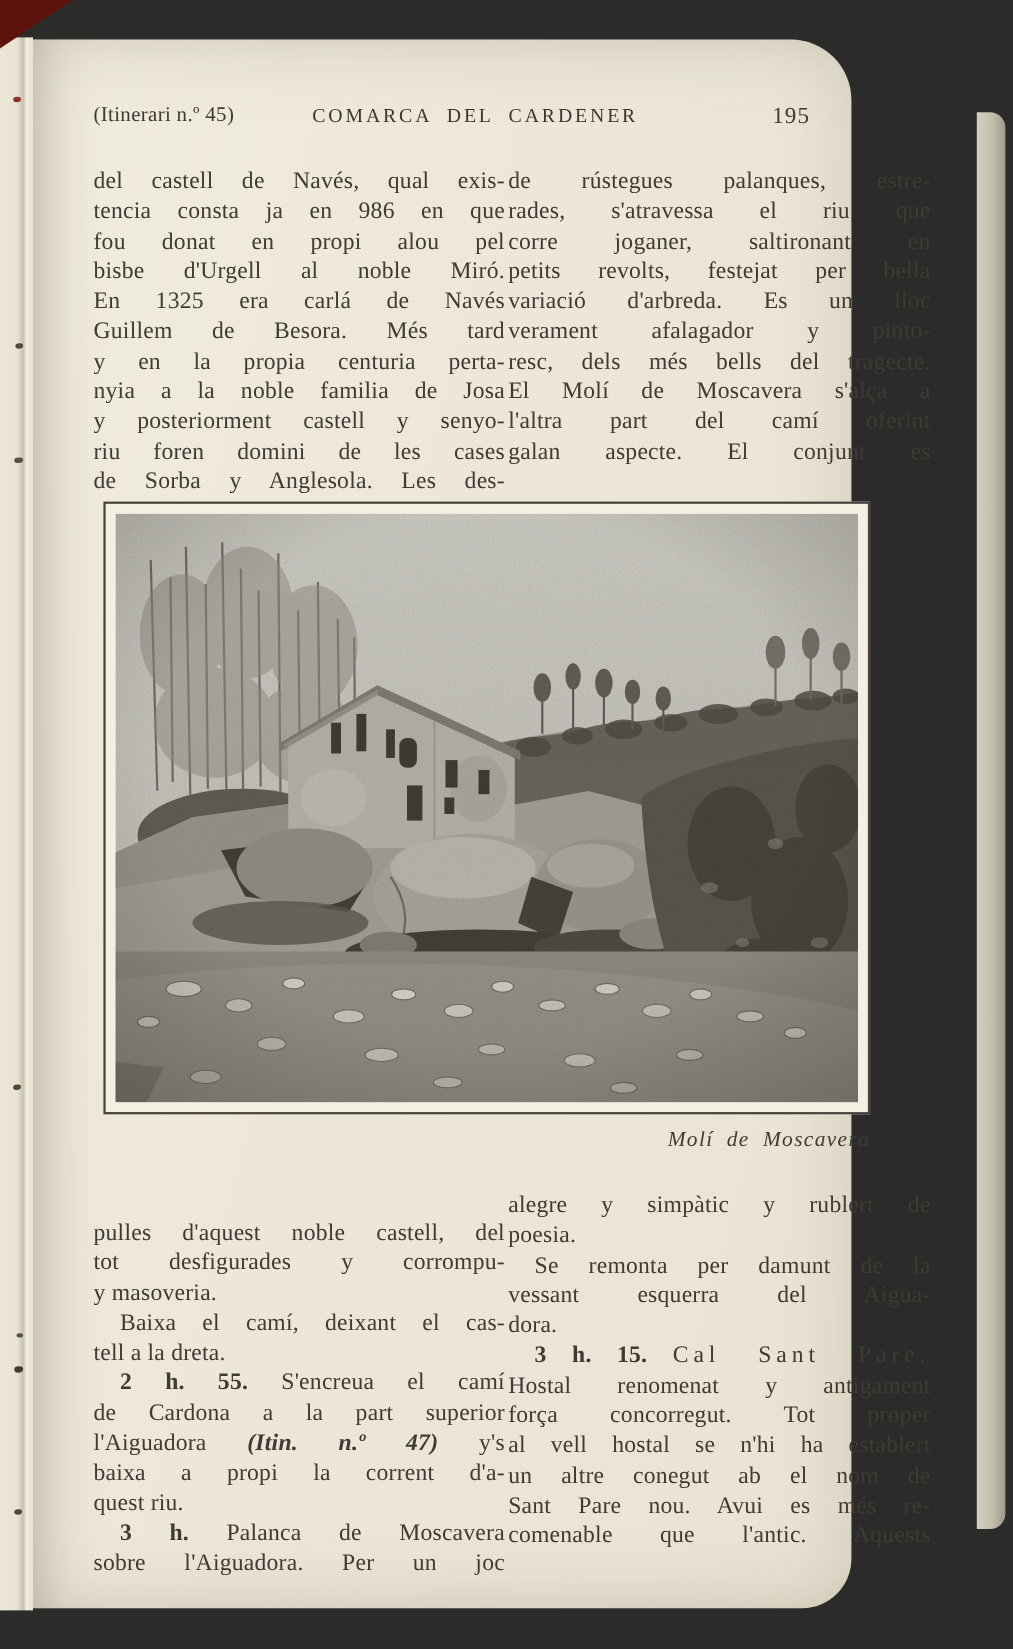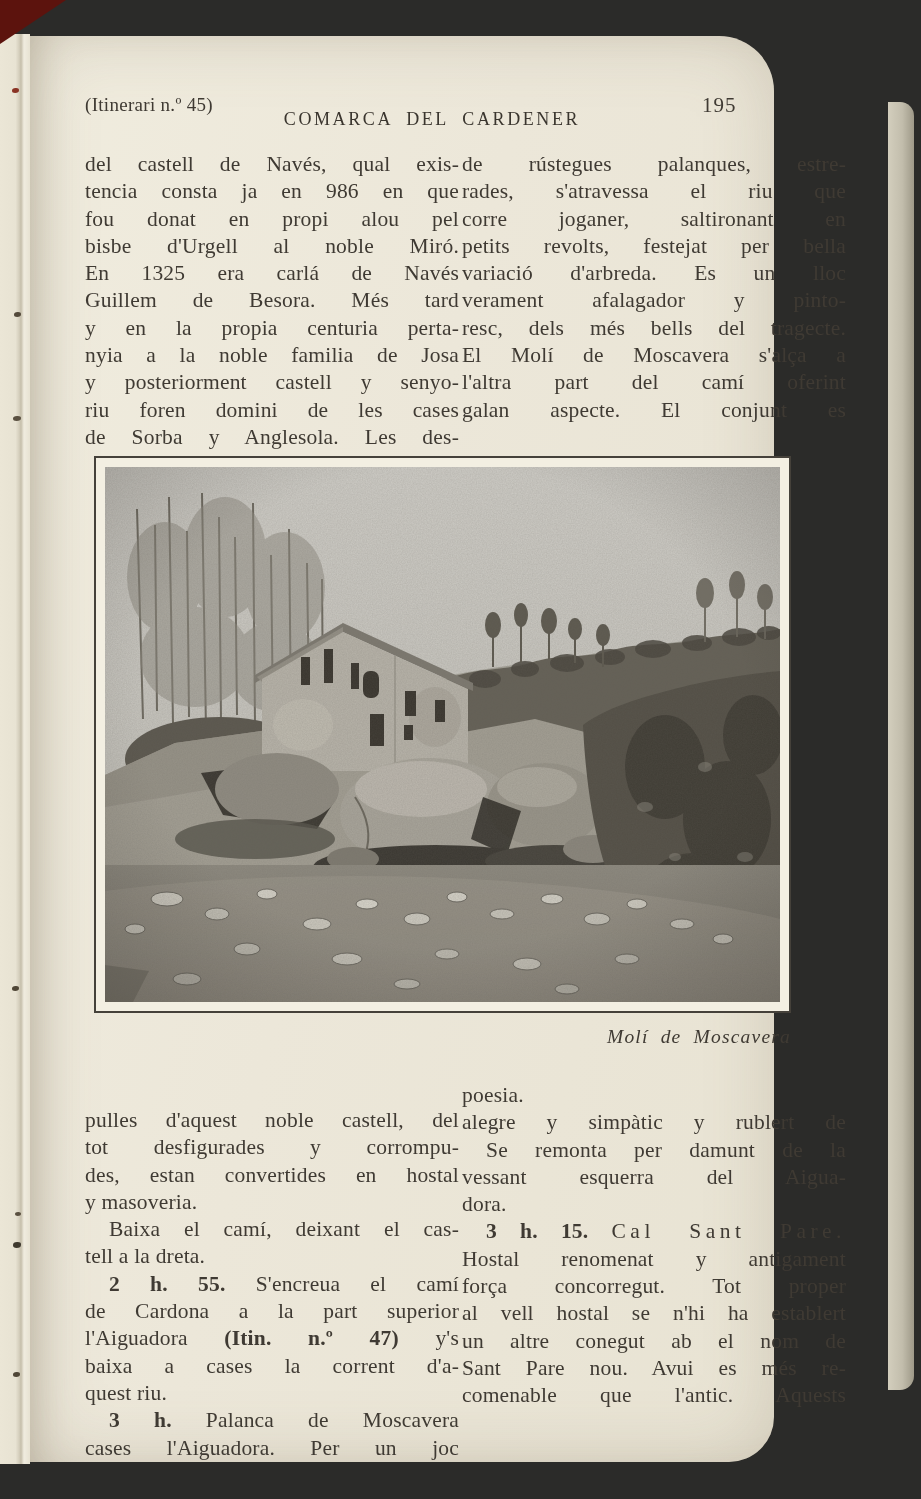"COMARCA DEL CARDENER" .hdr-title { top: 73px -> 59px }
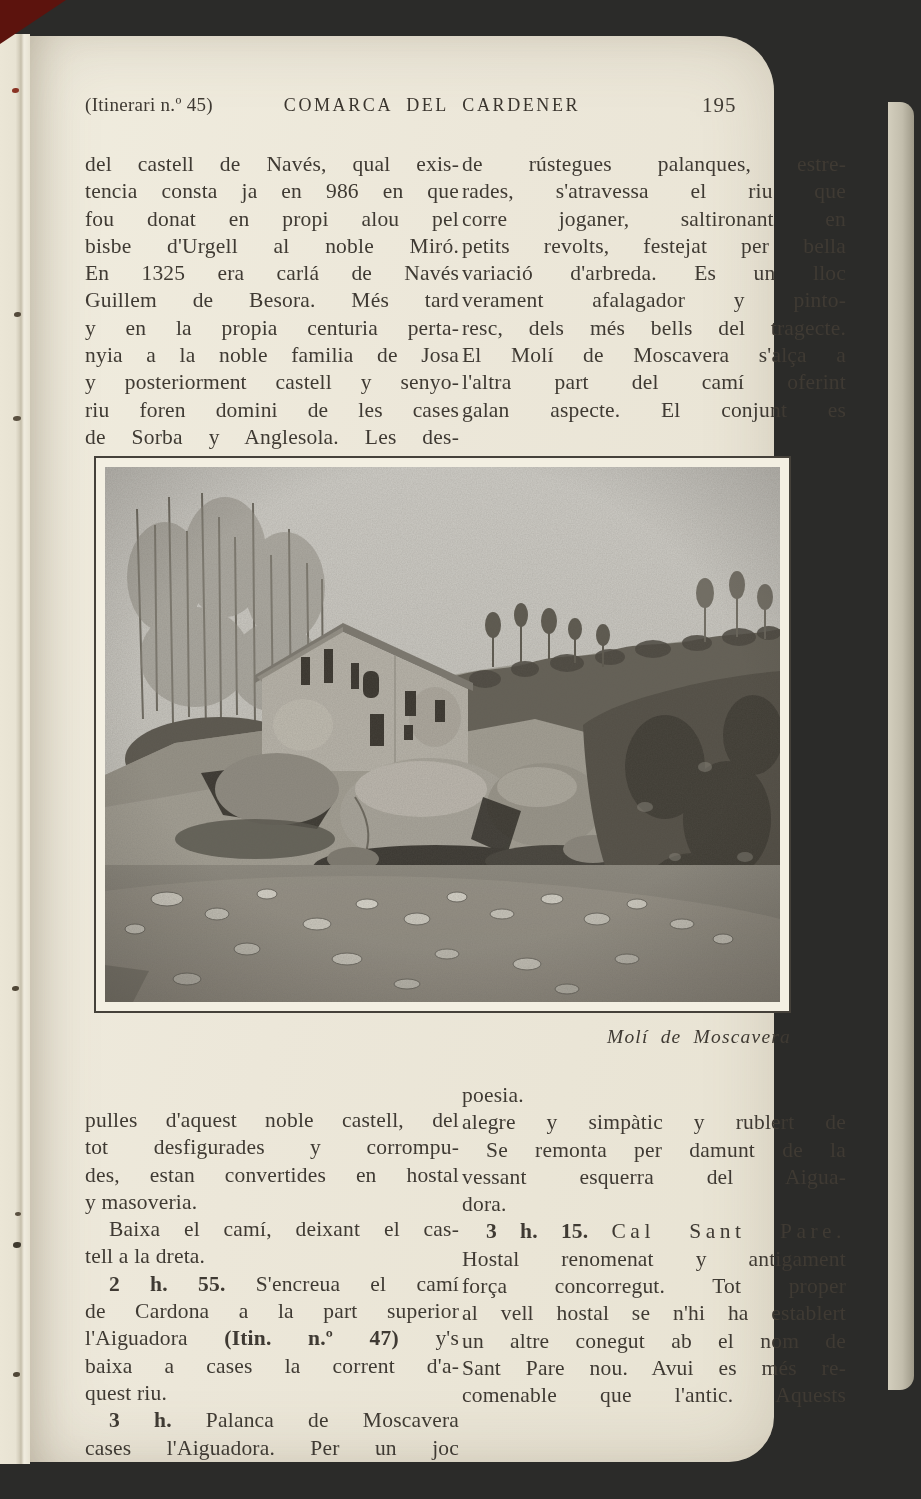"poesia." div.tline { order: before "alegre y simpàtic y rublert" -> after "alegre y simpàtic y rublert" }
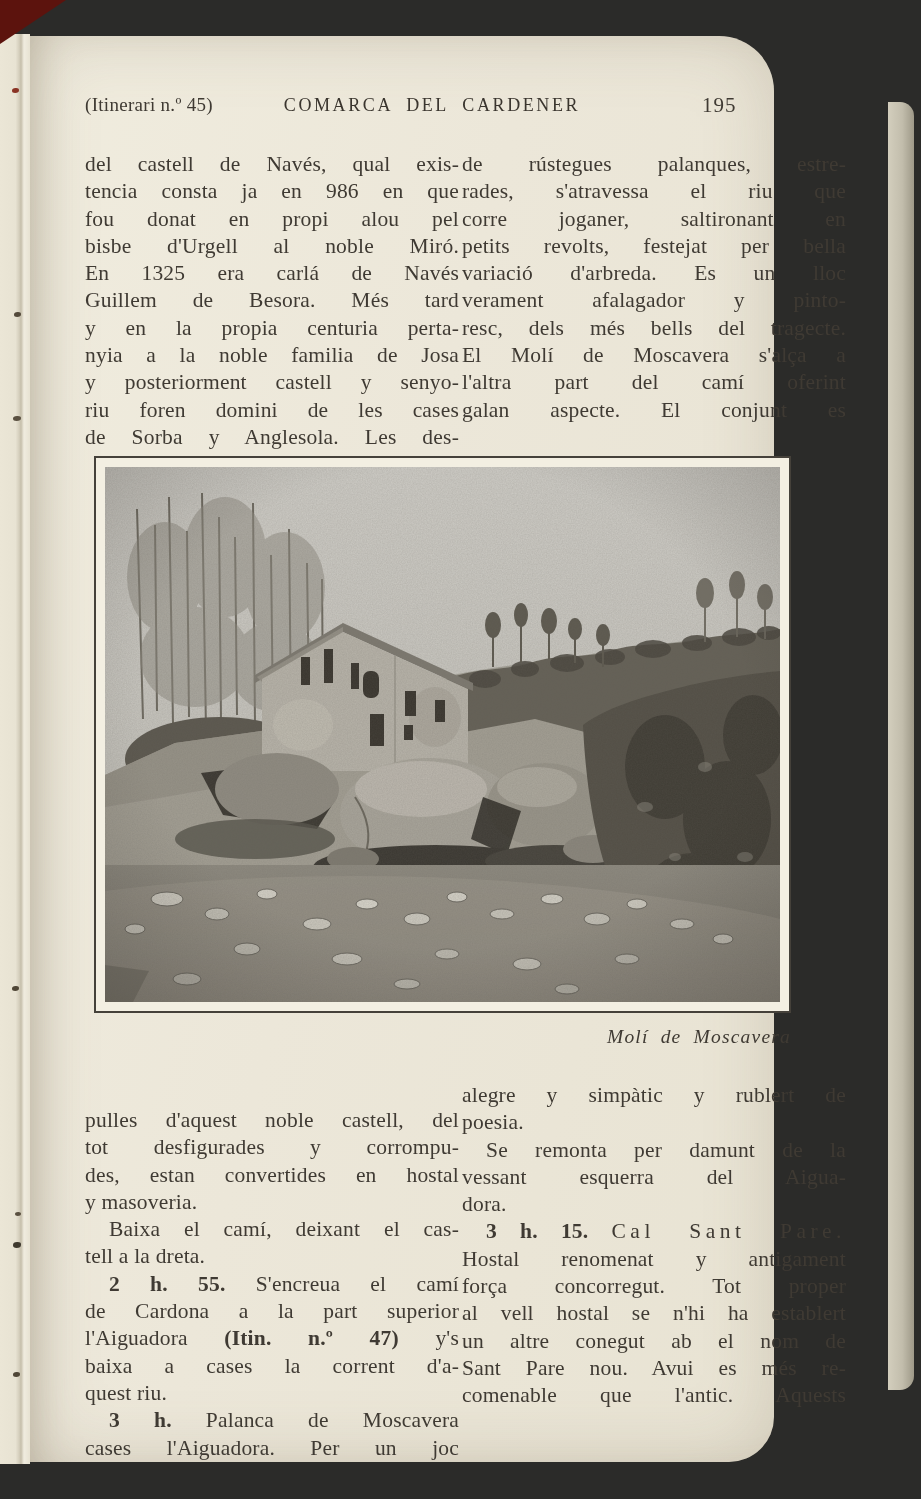"des, estan convertides en hostal" div.tline { html: <div><span>des, estan convertides en hostal</span></div> -> none }
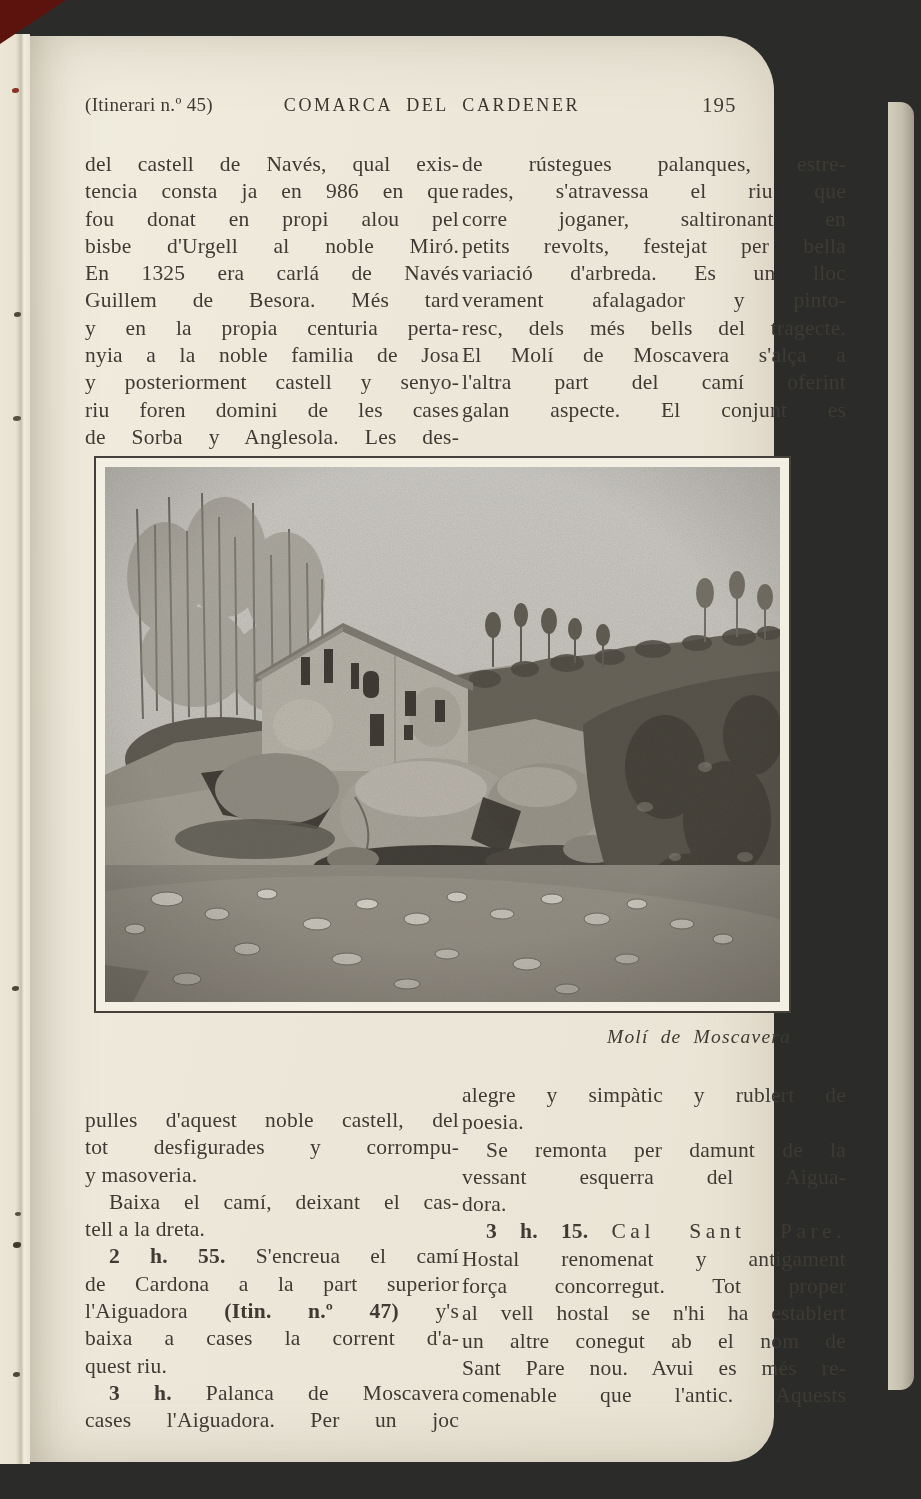"(Itin. n.º 47)" .seg-bi { font-style: none -> italic }
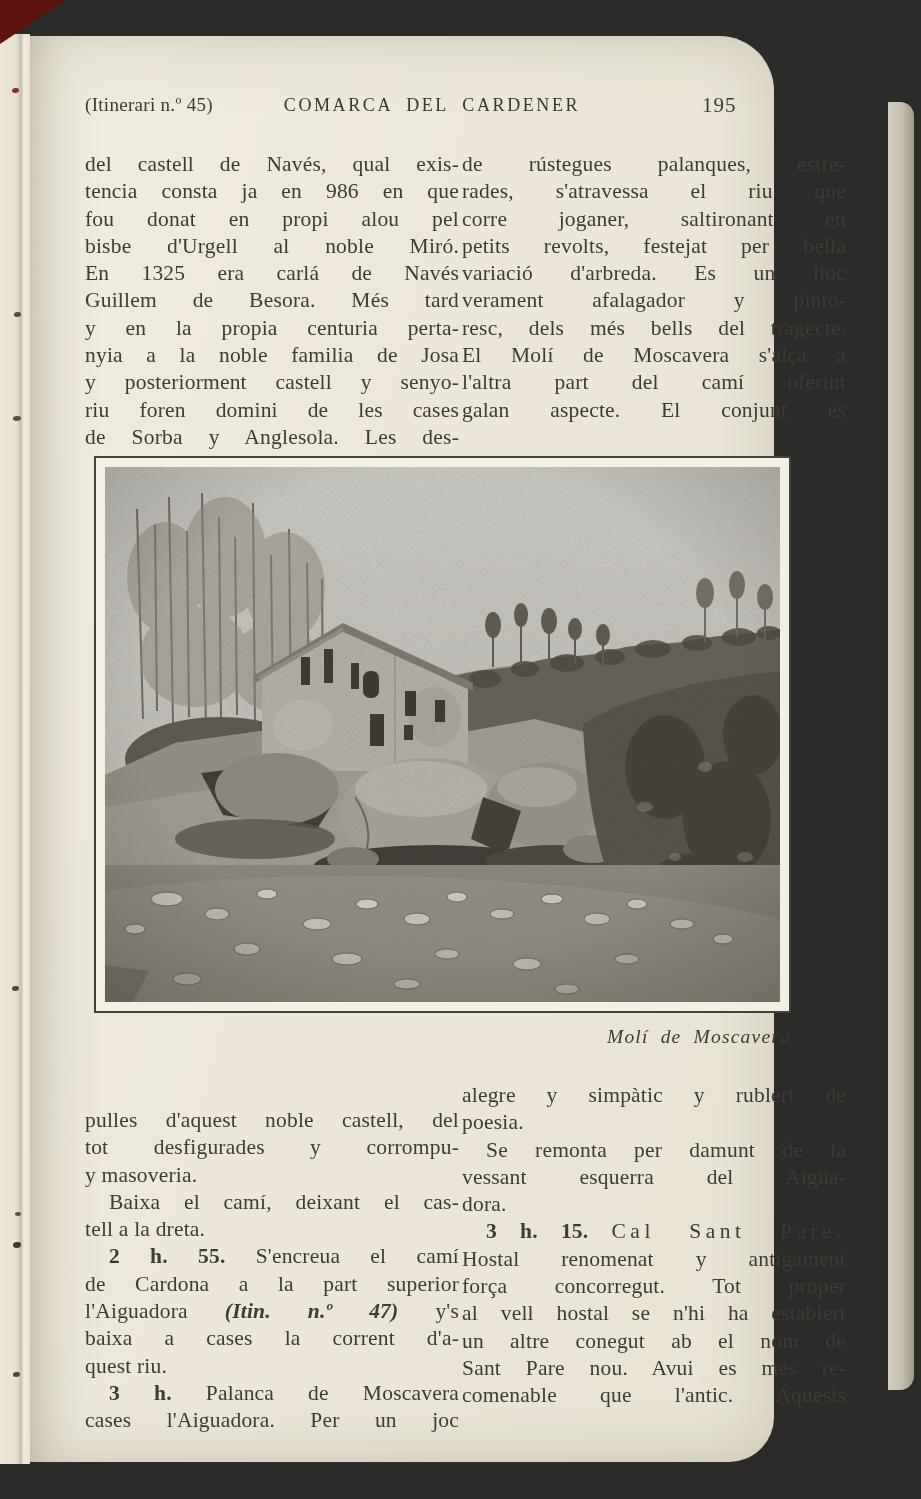"baixa a cases la corrent" span { text: cases -> propi }
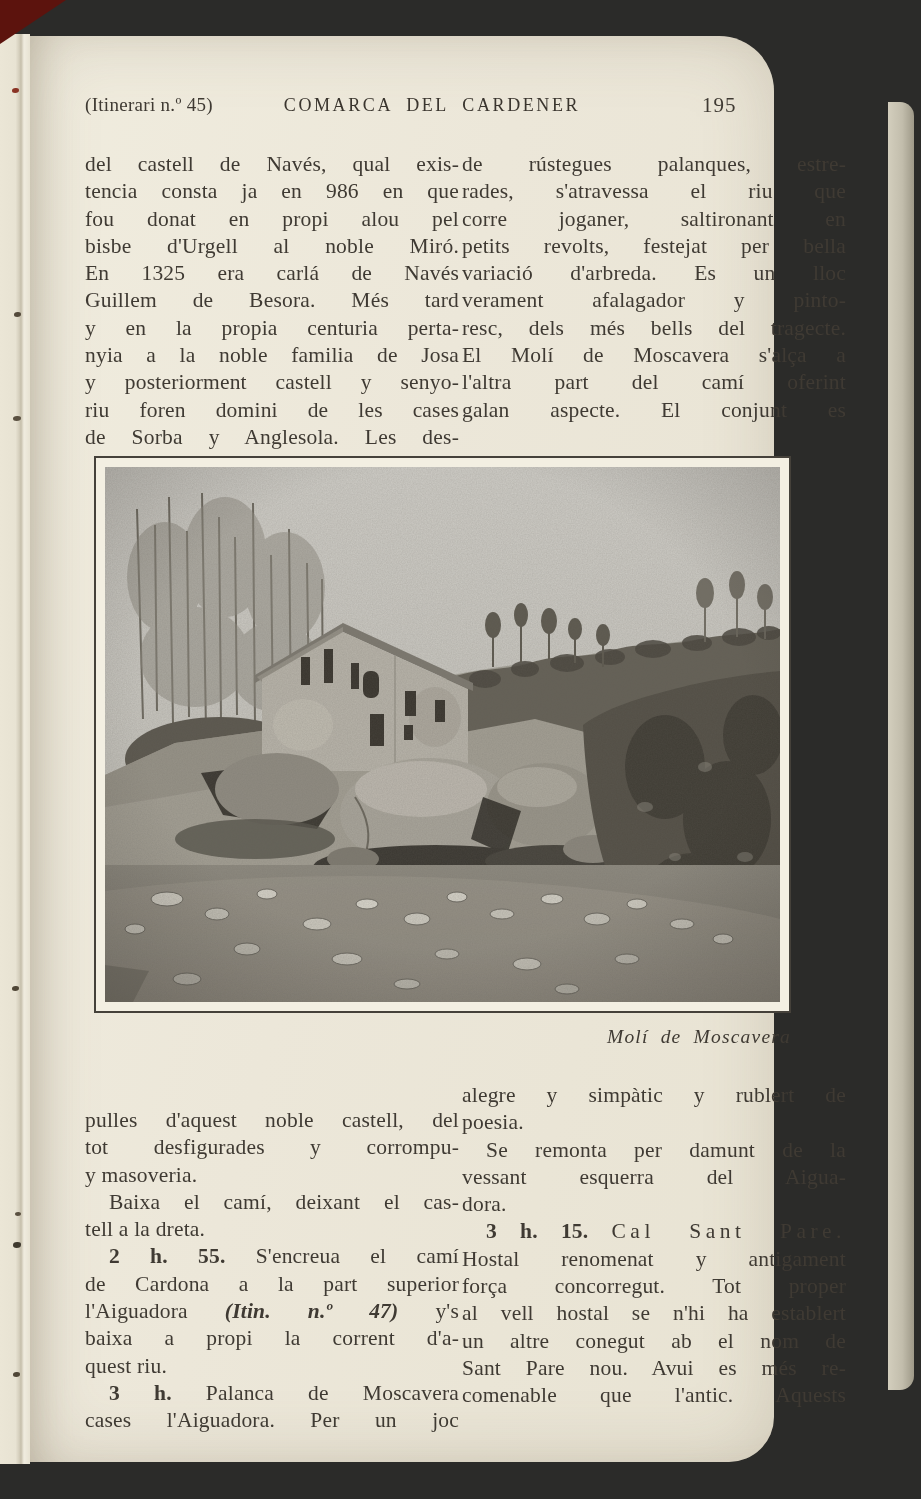"cases l'Aiguadora. Per un joc" span { text: cases -> sobre }
